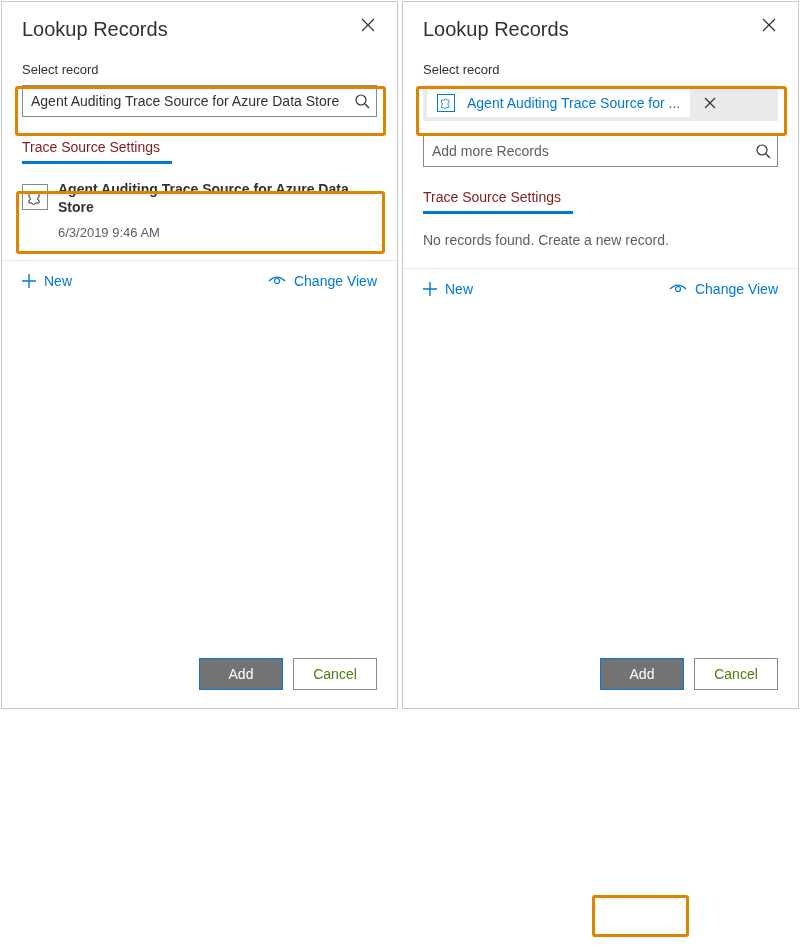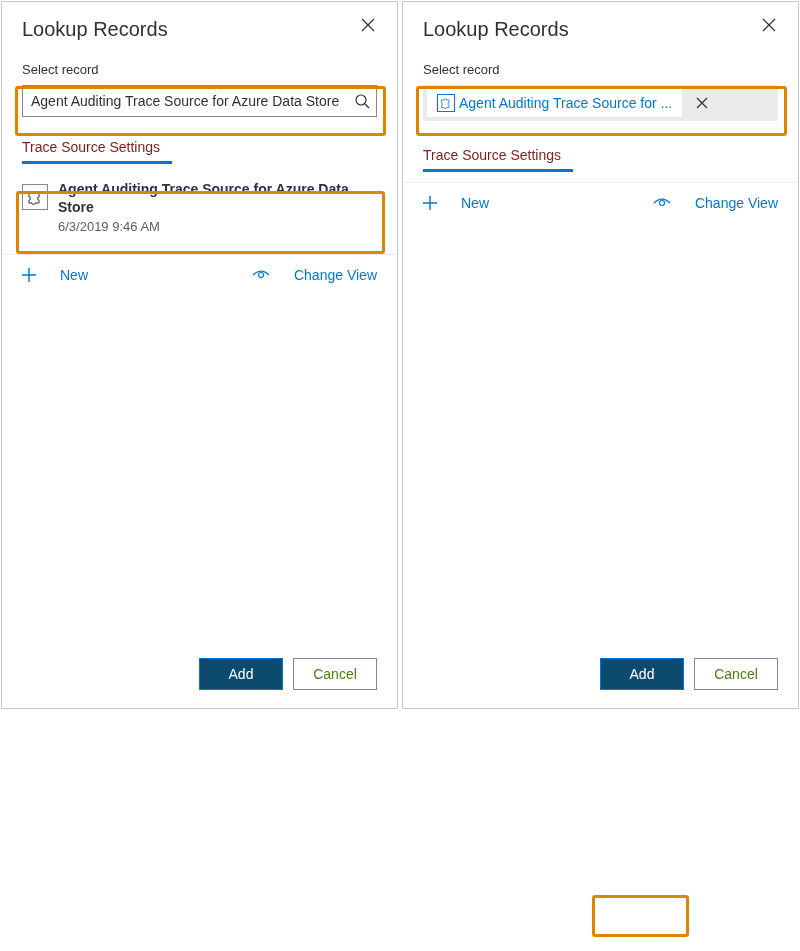"Agent Auditing Trace Source for ..." .chip { gap: 4px -> 12px }
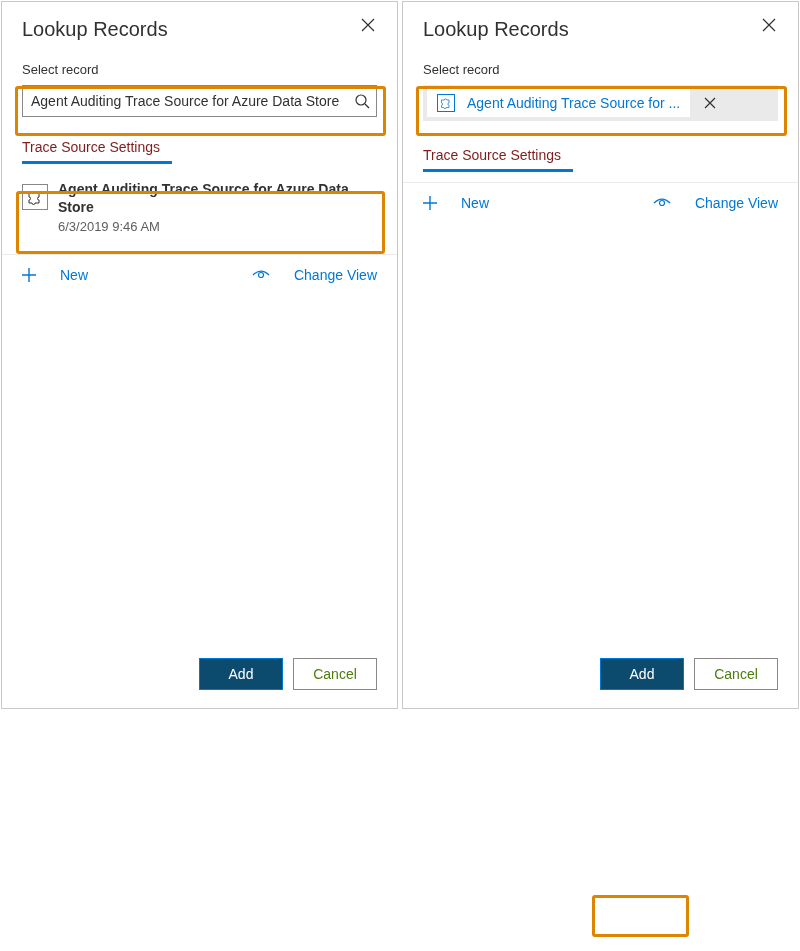"Add more Records" div.searchwrap { html: none -> <div> <div> <input> <span> <svg> <circle></circle> <path></path> </svg> </span> </div> </div> }
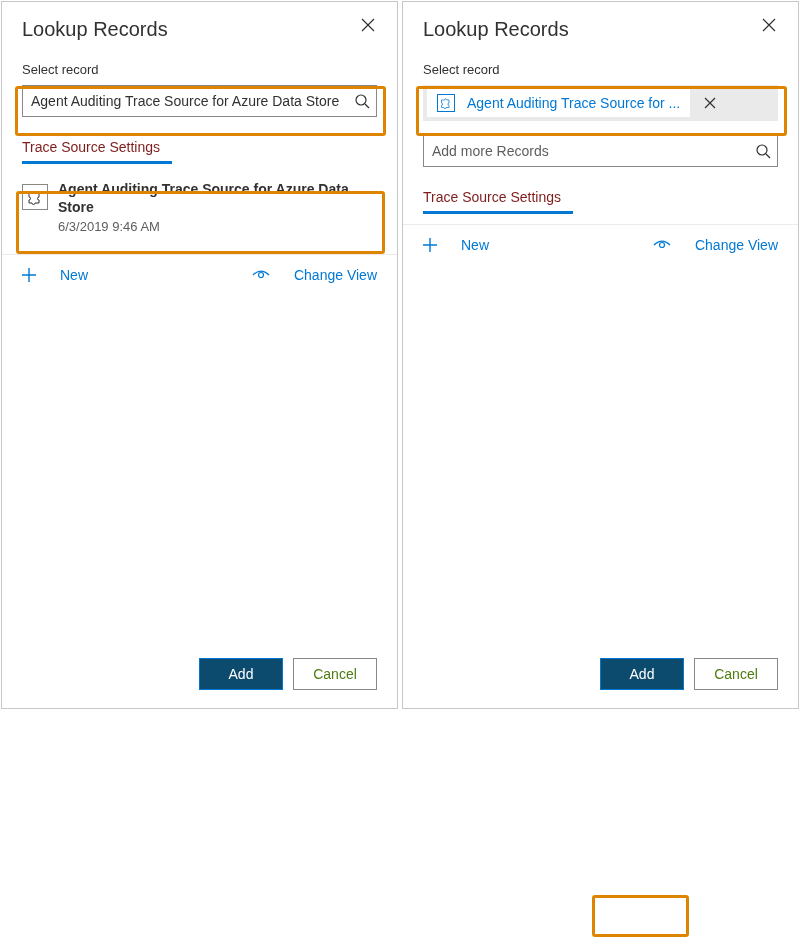"6/3/2019 9:46 AM" .r-date { margin-top: 2px -> 8px }
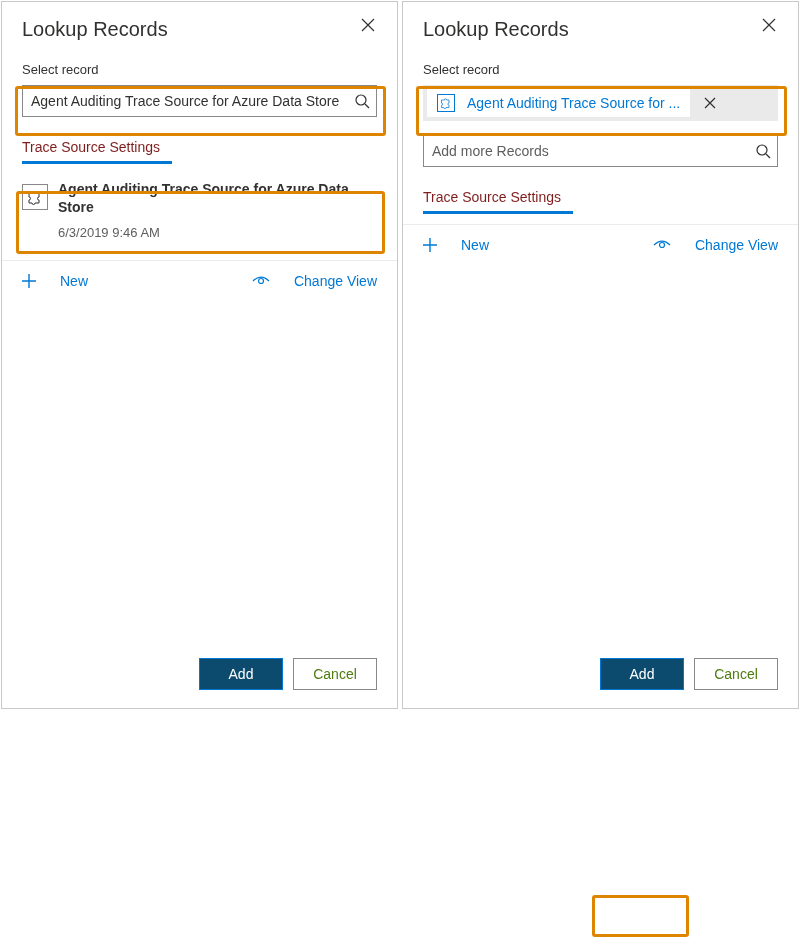"No records found. Create a" div.nores { html: none -> <div>No records found. Create a new record.</div> }
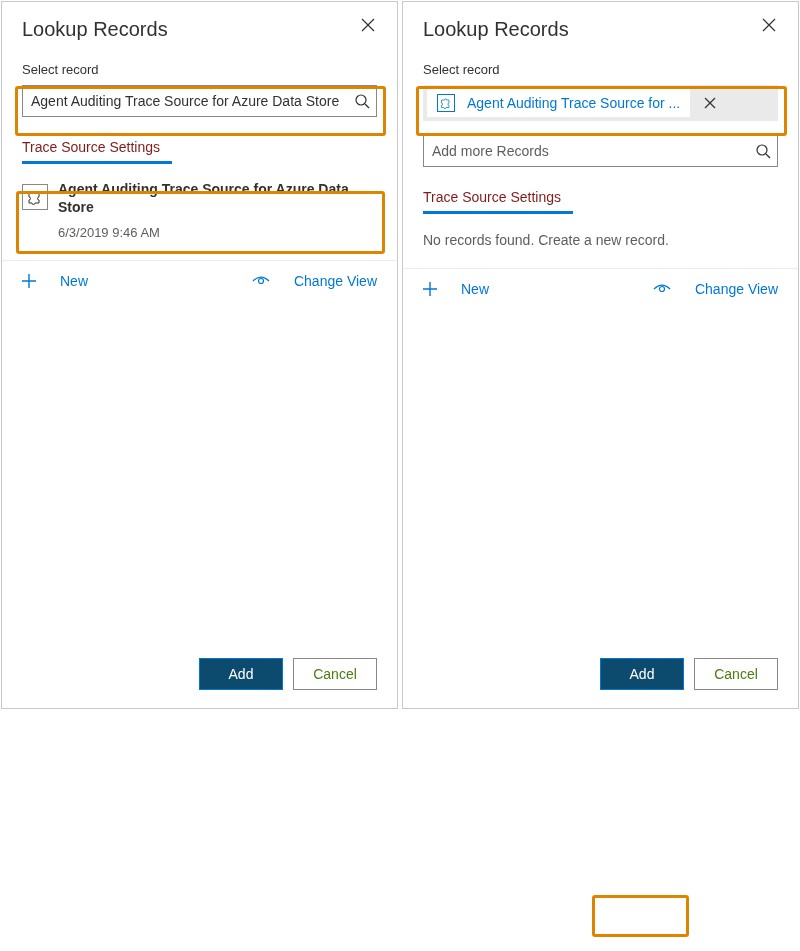"New" .linkbtn { gap: 24px -> 8px }
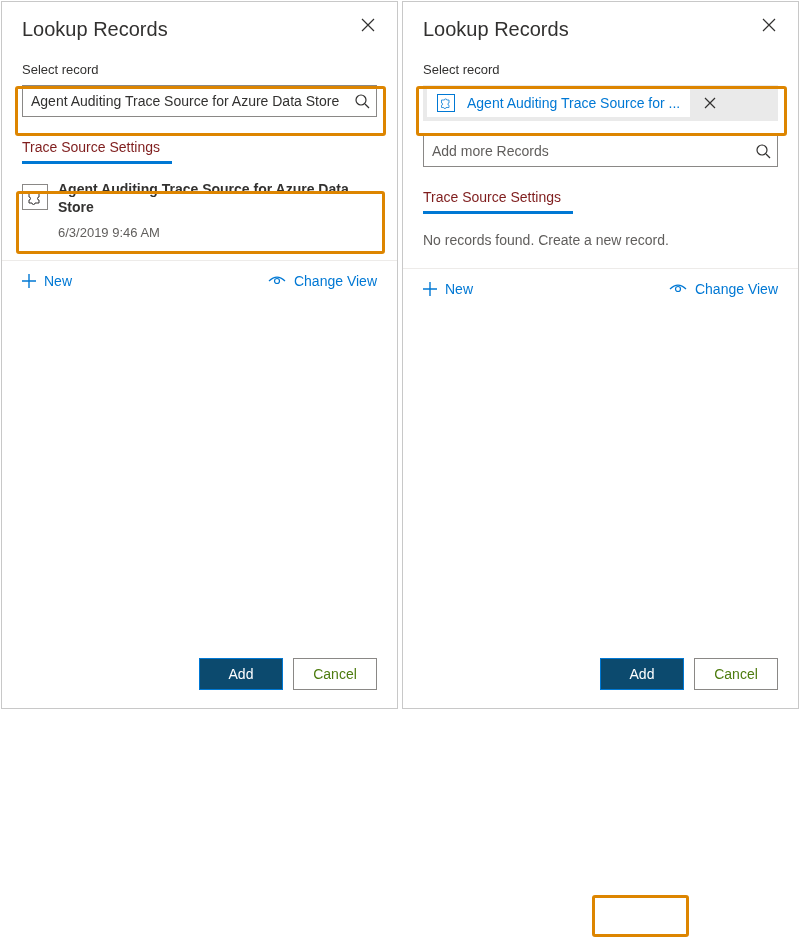"Add" .btn.primary { background: #0c4a6e -> #737373 }
